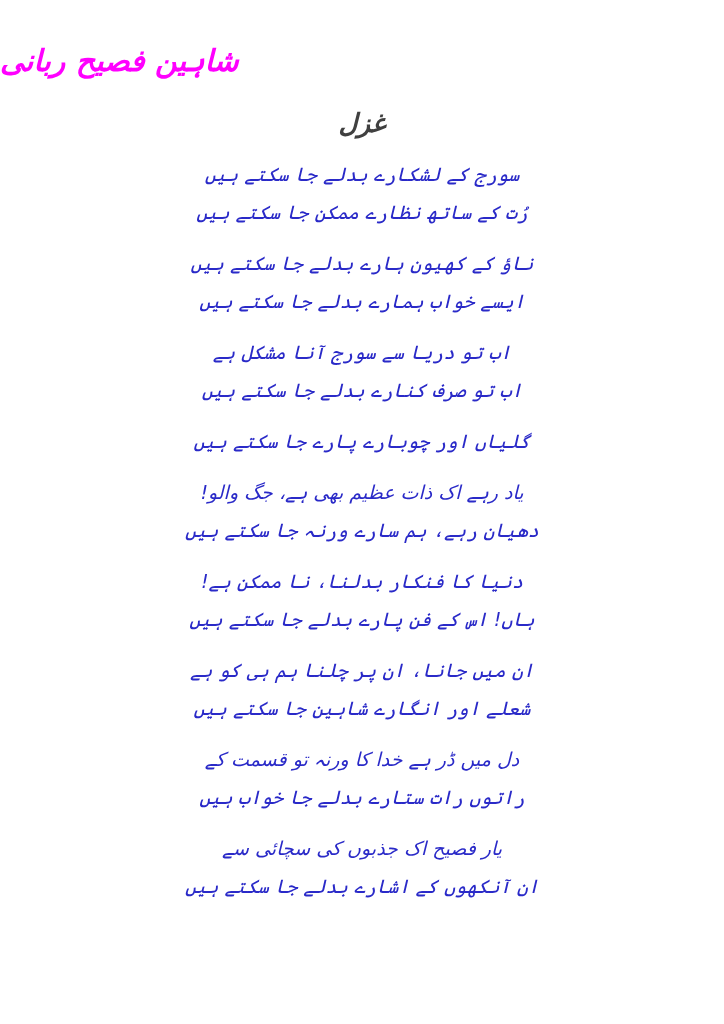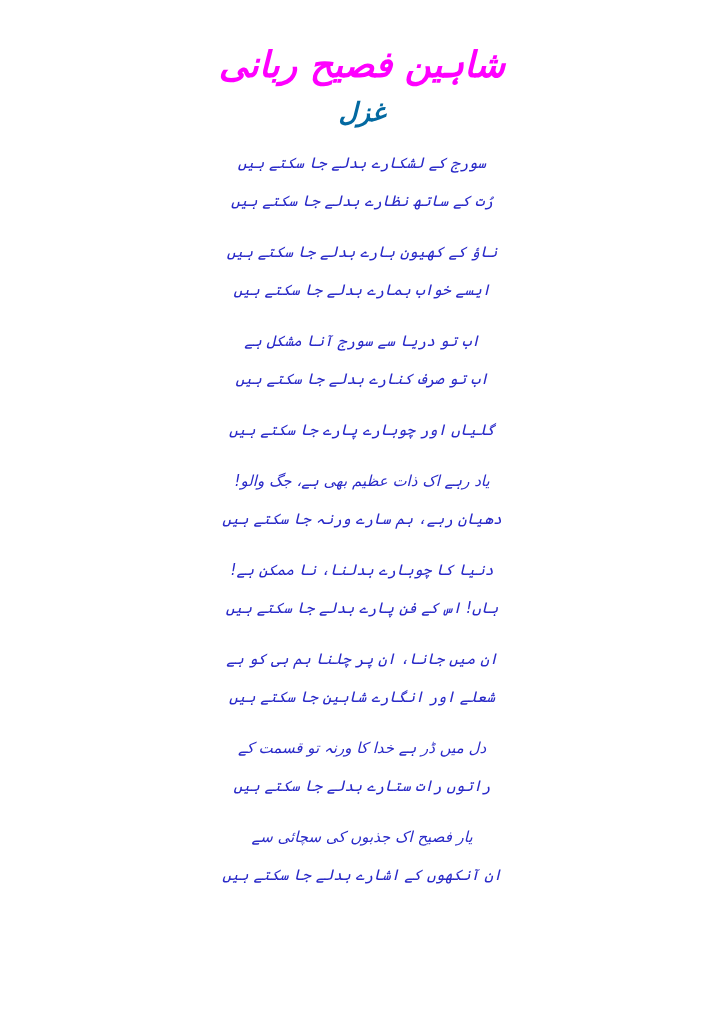"شاہین فصیح ربانی" .author { font-size: 36px -> 30px; text-align: center -> left }
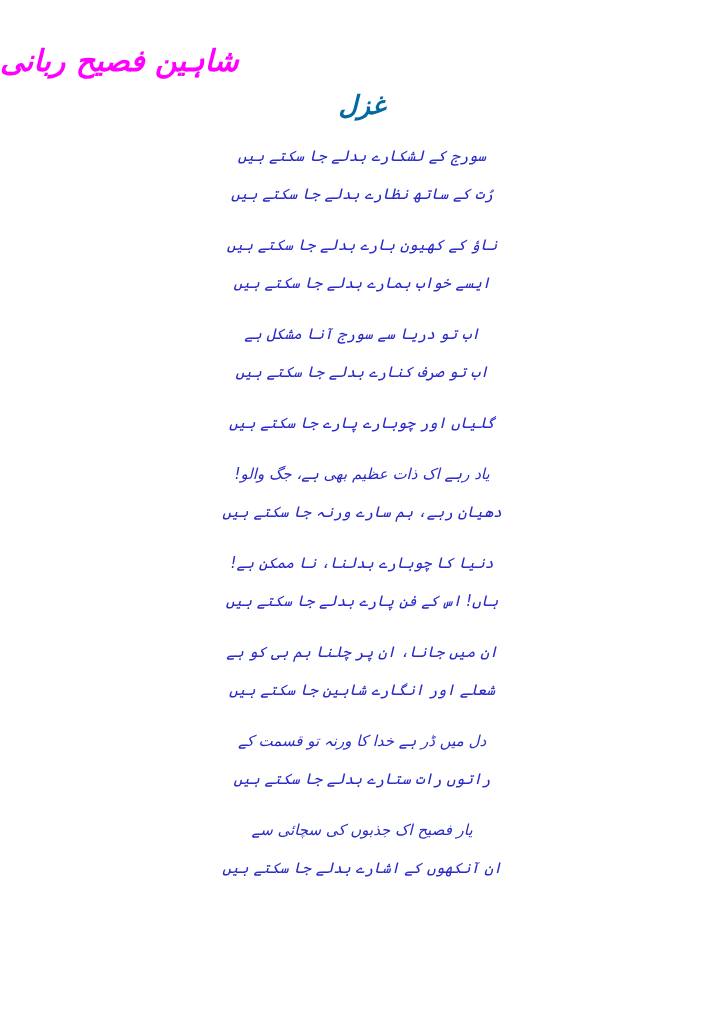"غزل" .heading { color: #0369a1 -> #404040; margin-top: 10px -> 28px }
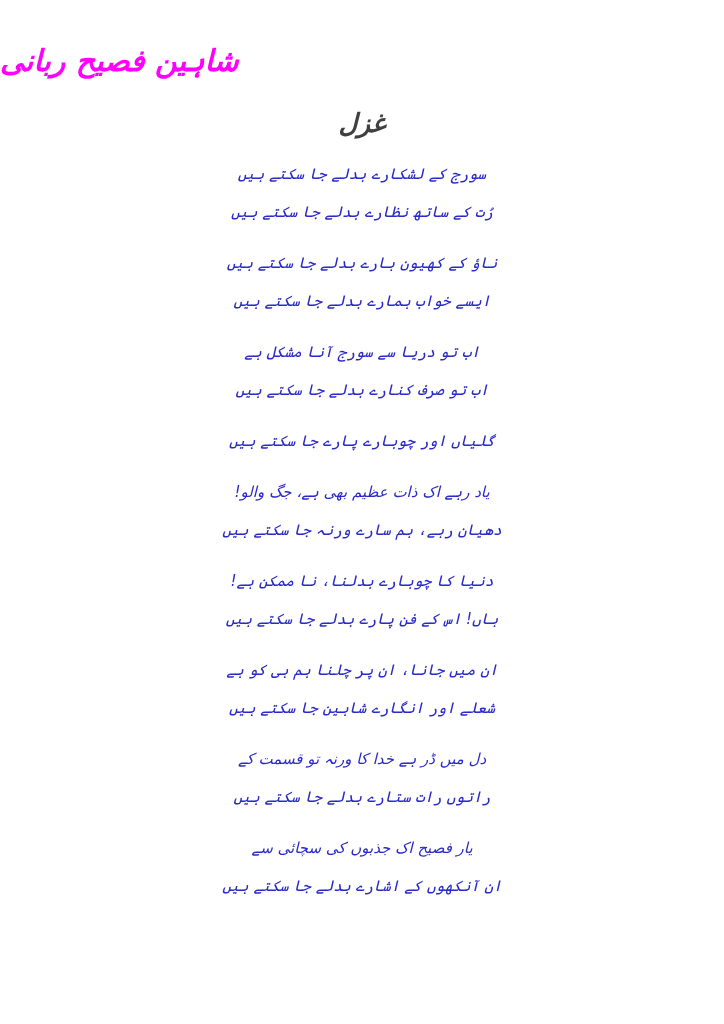"سورج کے لشکارے بدلے جا" .poem-line { font-size: 15px -> 19px }
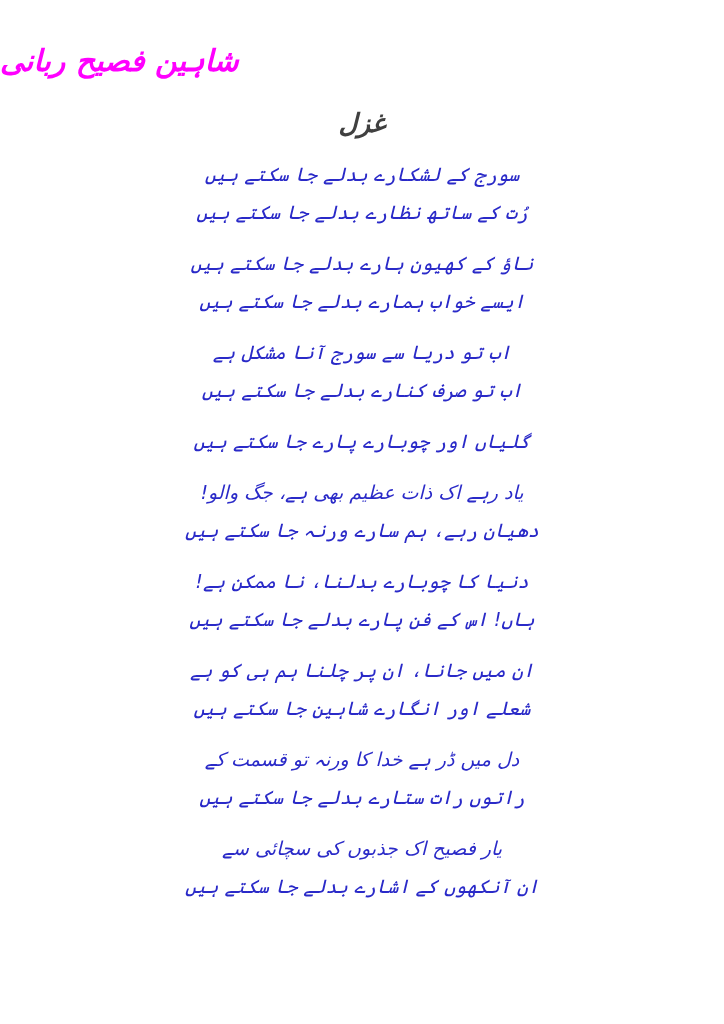"رُت کے ساتھ نظارے بدلے" div.poem-line { text: بدلے -> ممکن }
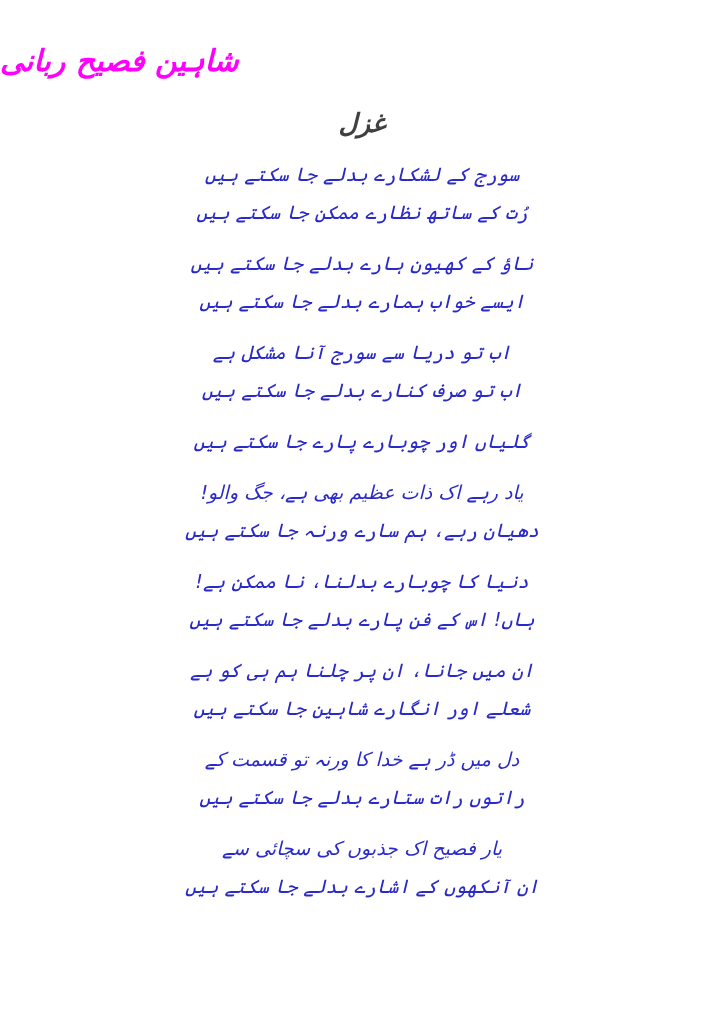"دنیا کا چوبارے بدلنا، نا" div.poem-line { text: چوبارے -> فنکار }
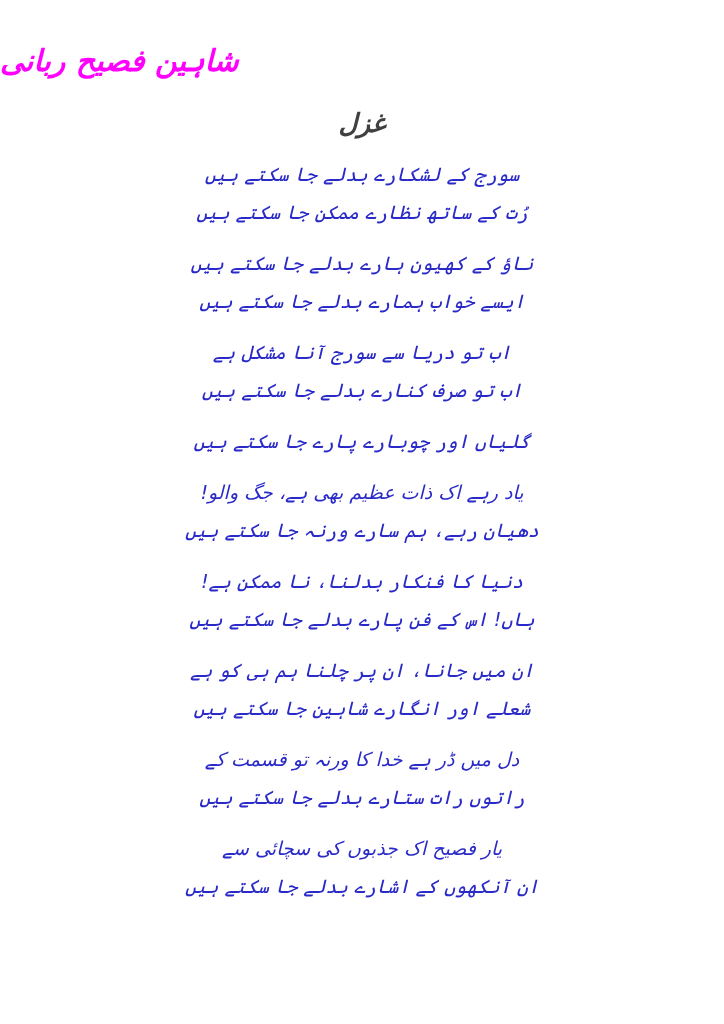"راتوں رات ستارے بدلے جا" div.poem-line { text: سکتے -> خواب }
